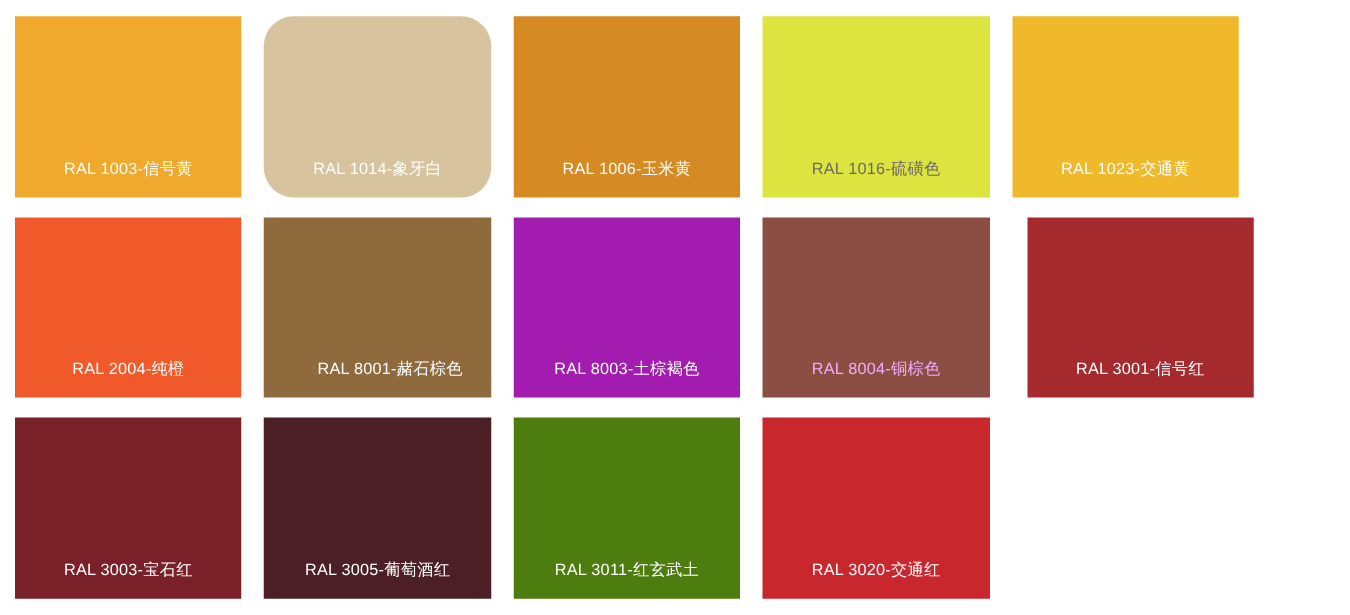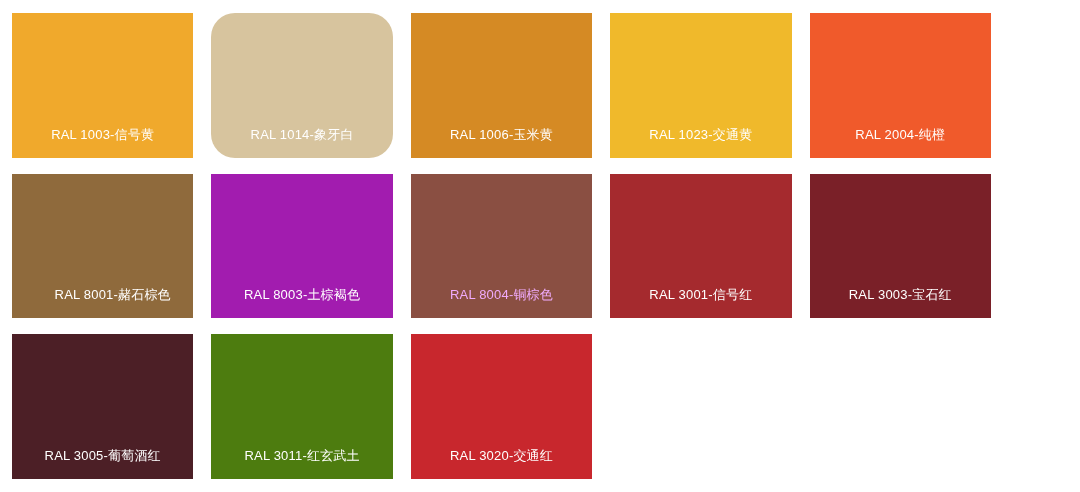"RAL 1016-硫磺色" div.swatch { html: none -> <div> <span>RAL 1016-硫磺色</span> </div> }
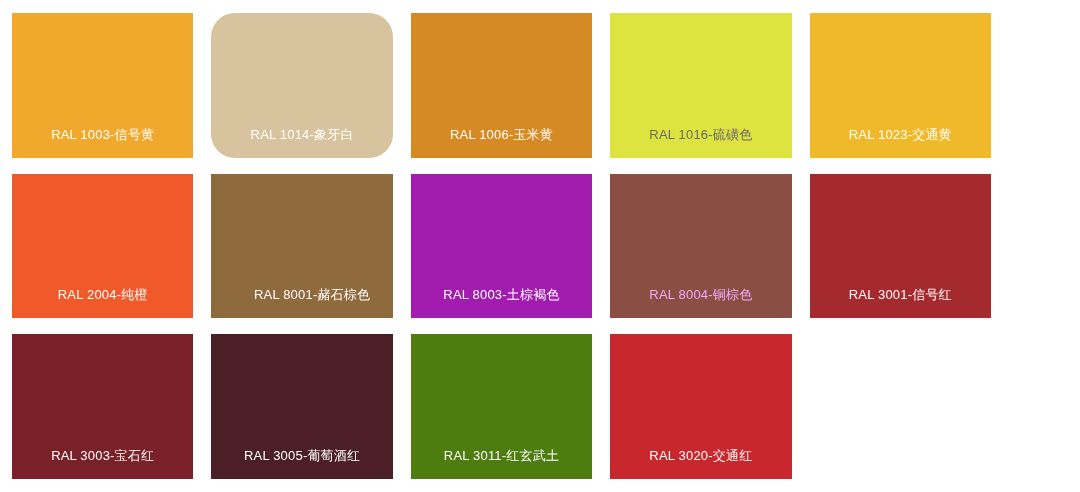"RAL 3001-信号红" div.swatch { margin-left: none -> 12px }
